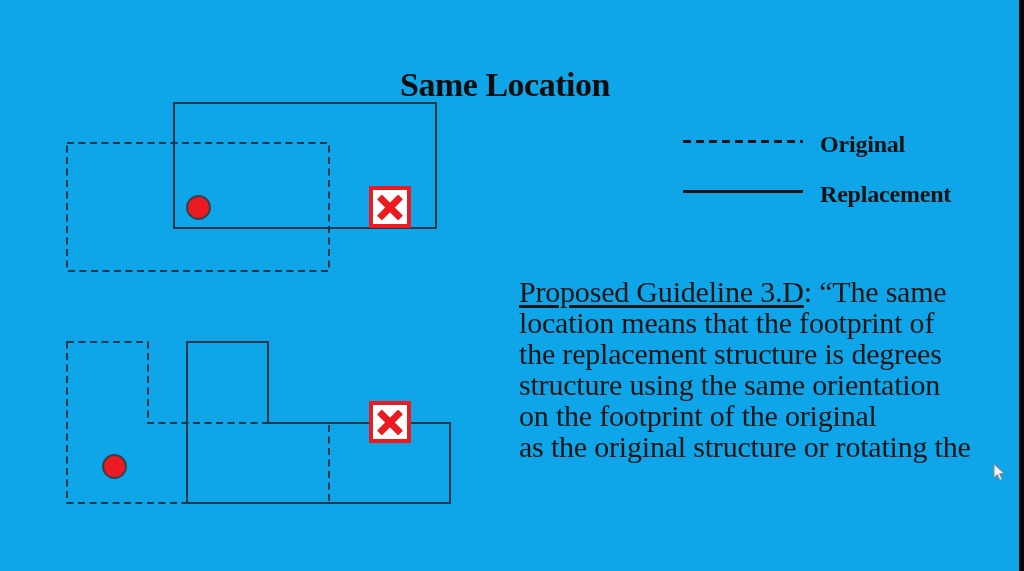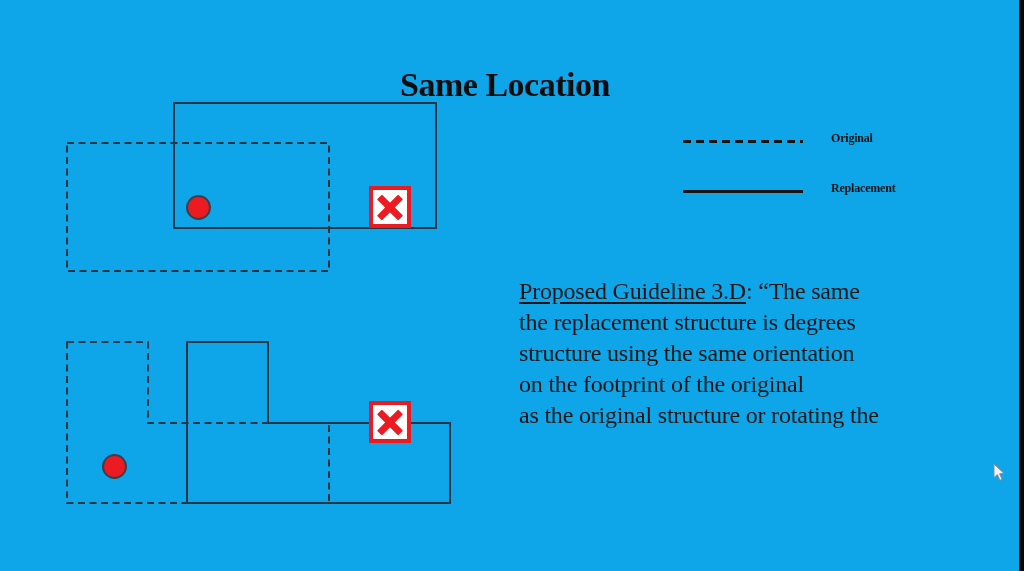"Original" .legend-label { font-size: 12px -> 24px; left: 148px -> 137px }
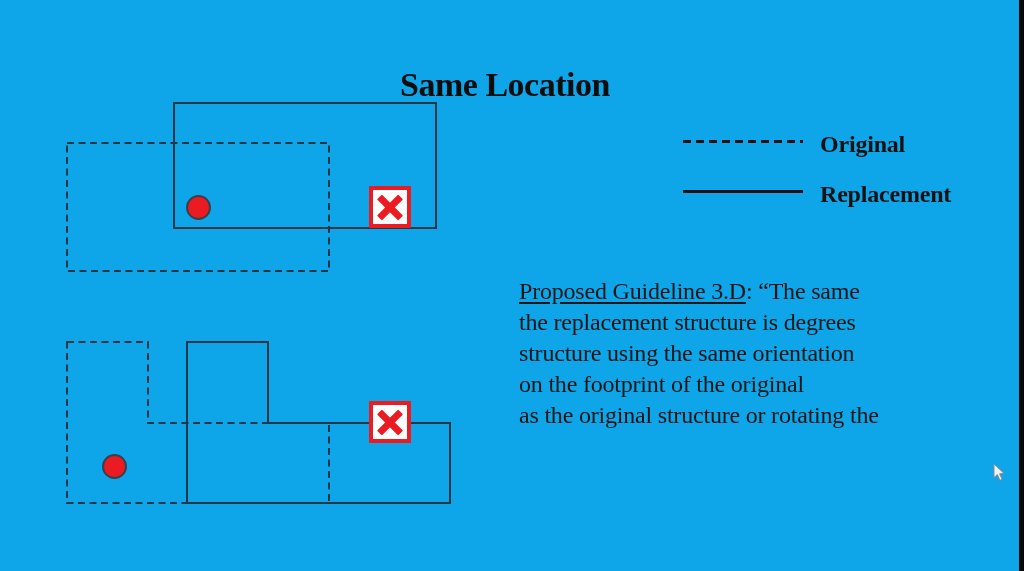"Proposed Guideline 3.D: “The same" .guideline { font-size: 24px -> 30px }
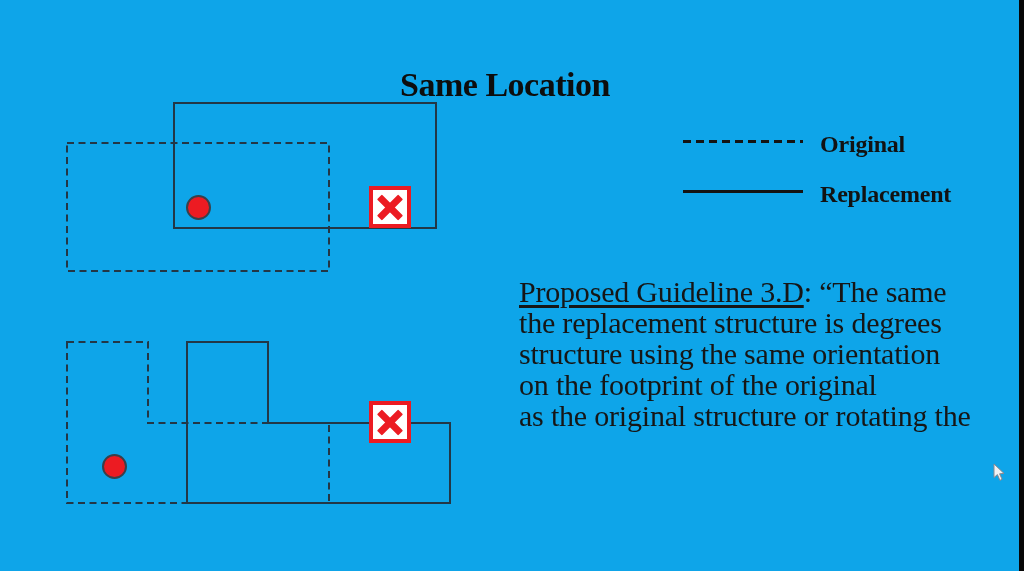"location means that the footprint" div.gl-line { html: none -> <div>location means that the footprint of</div> }
